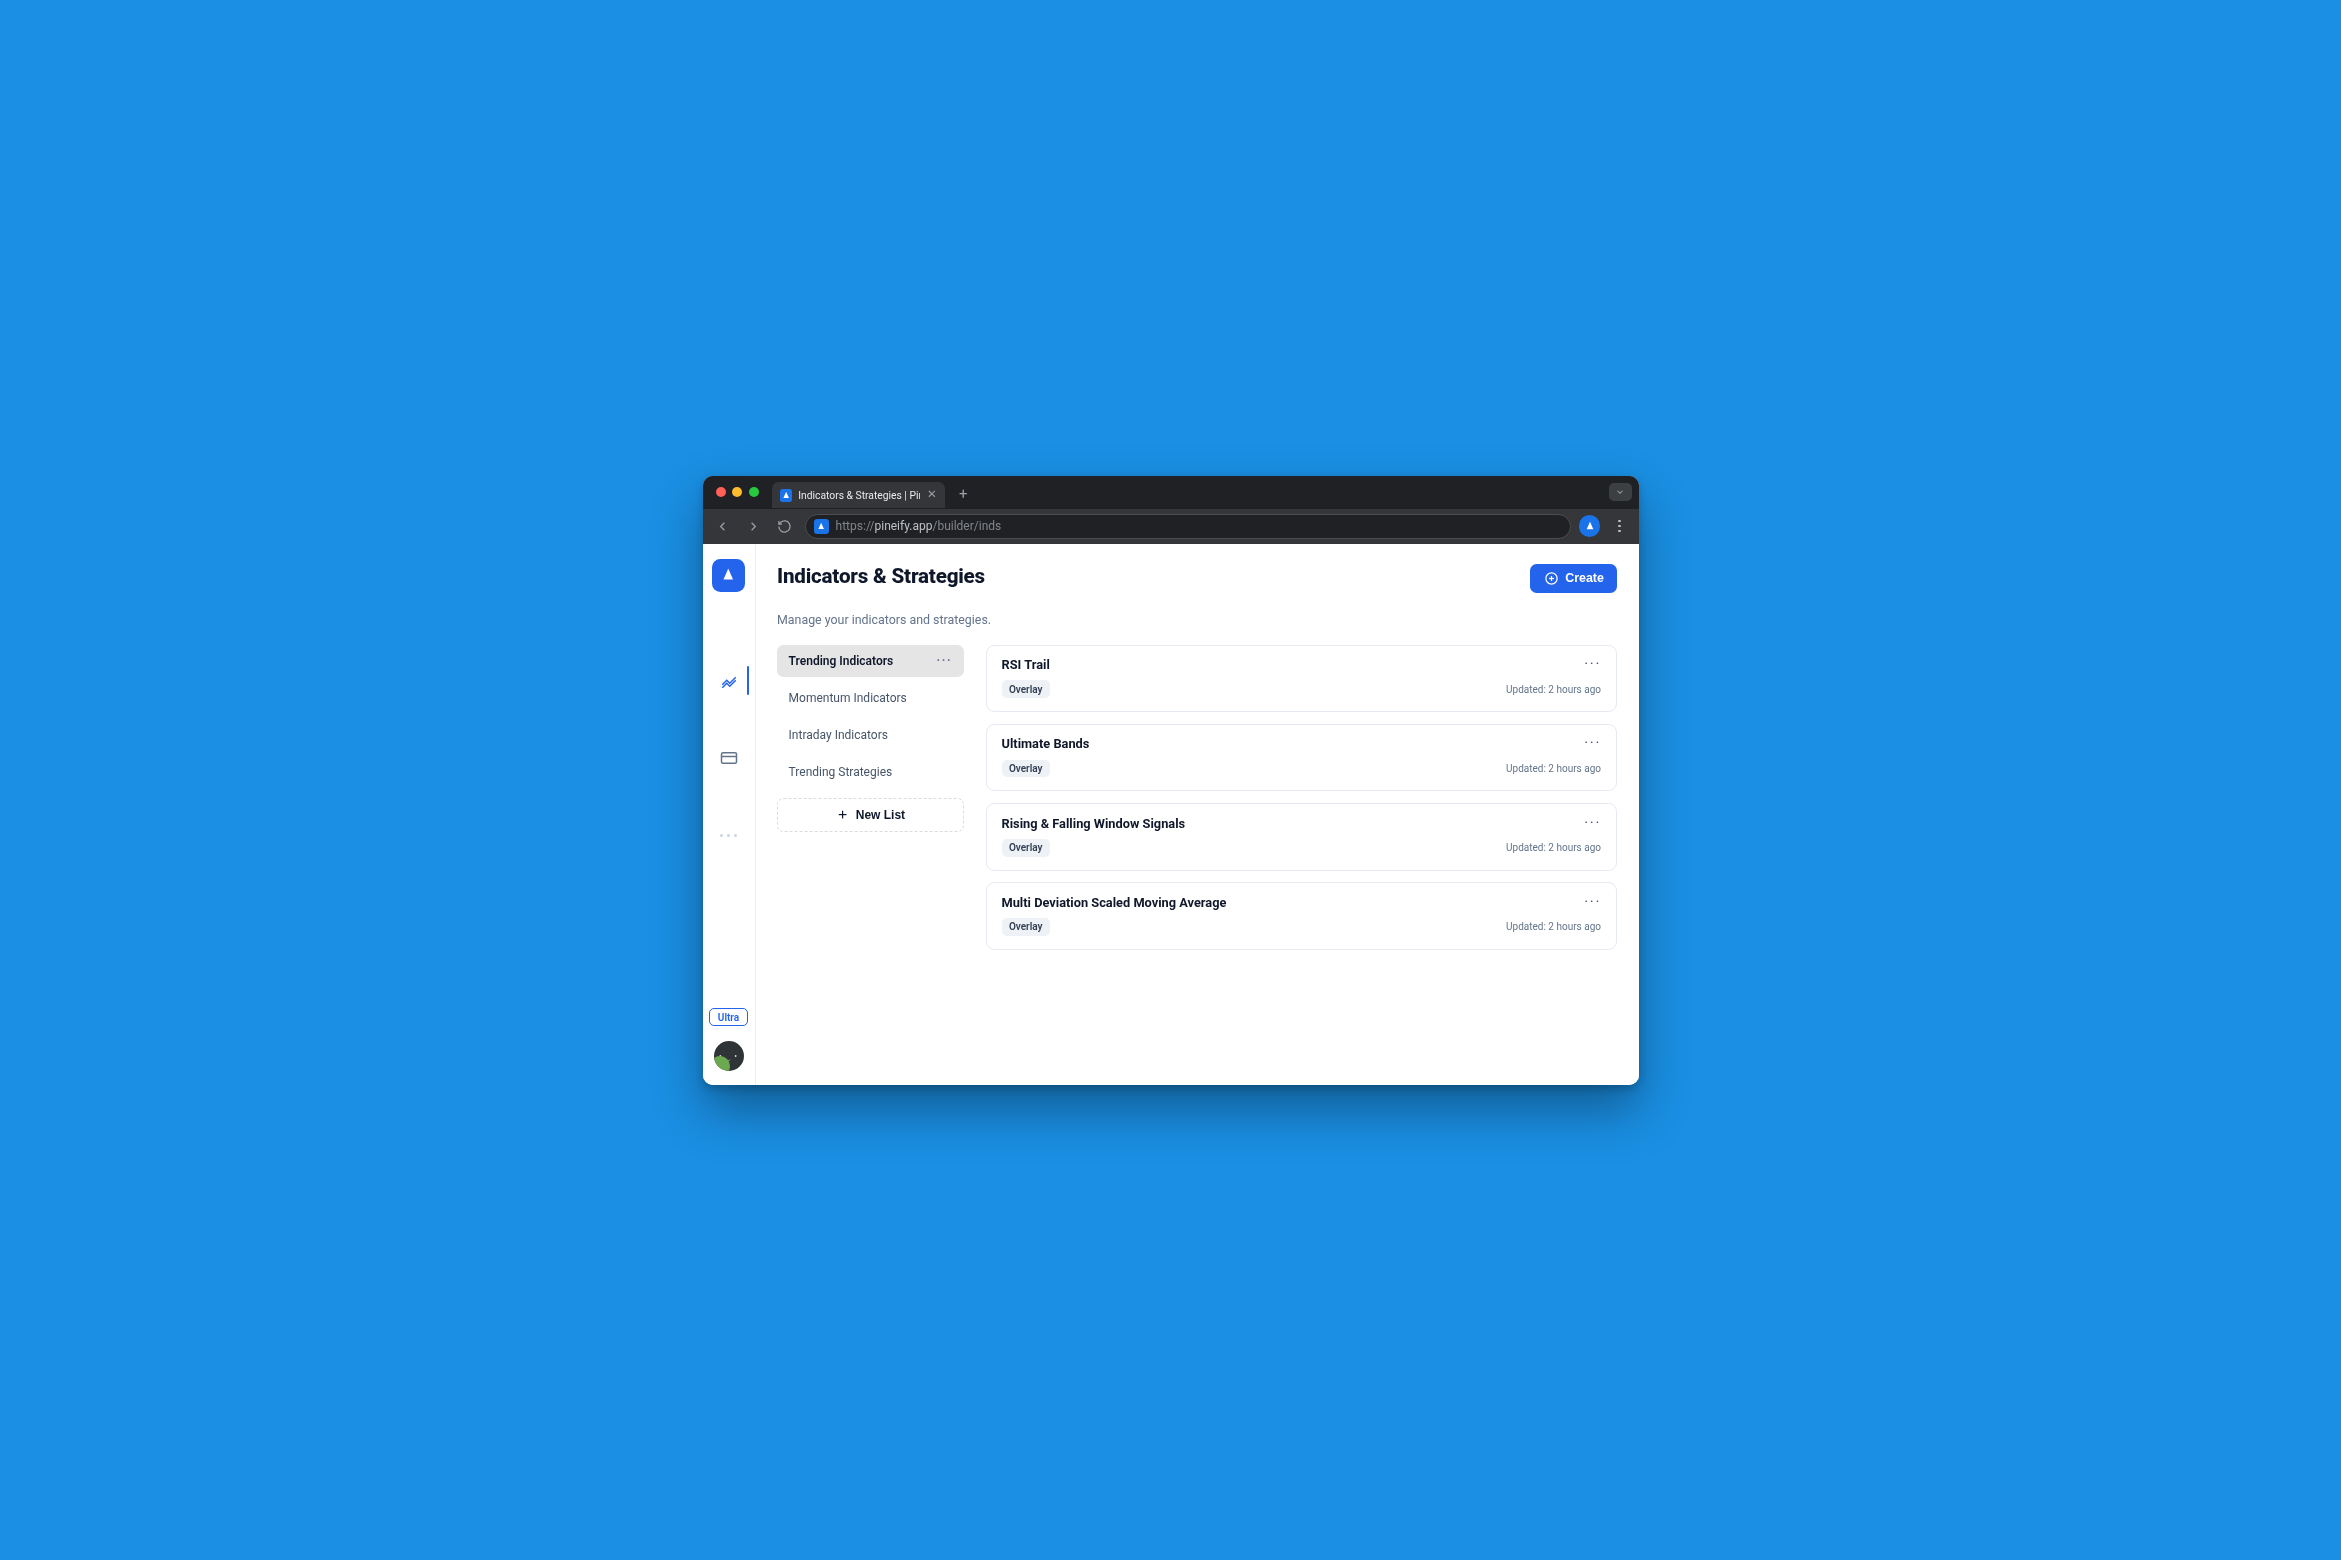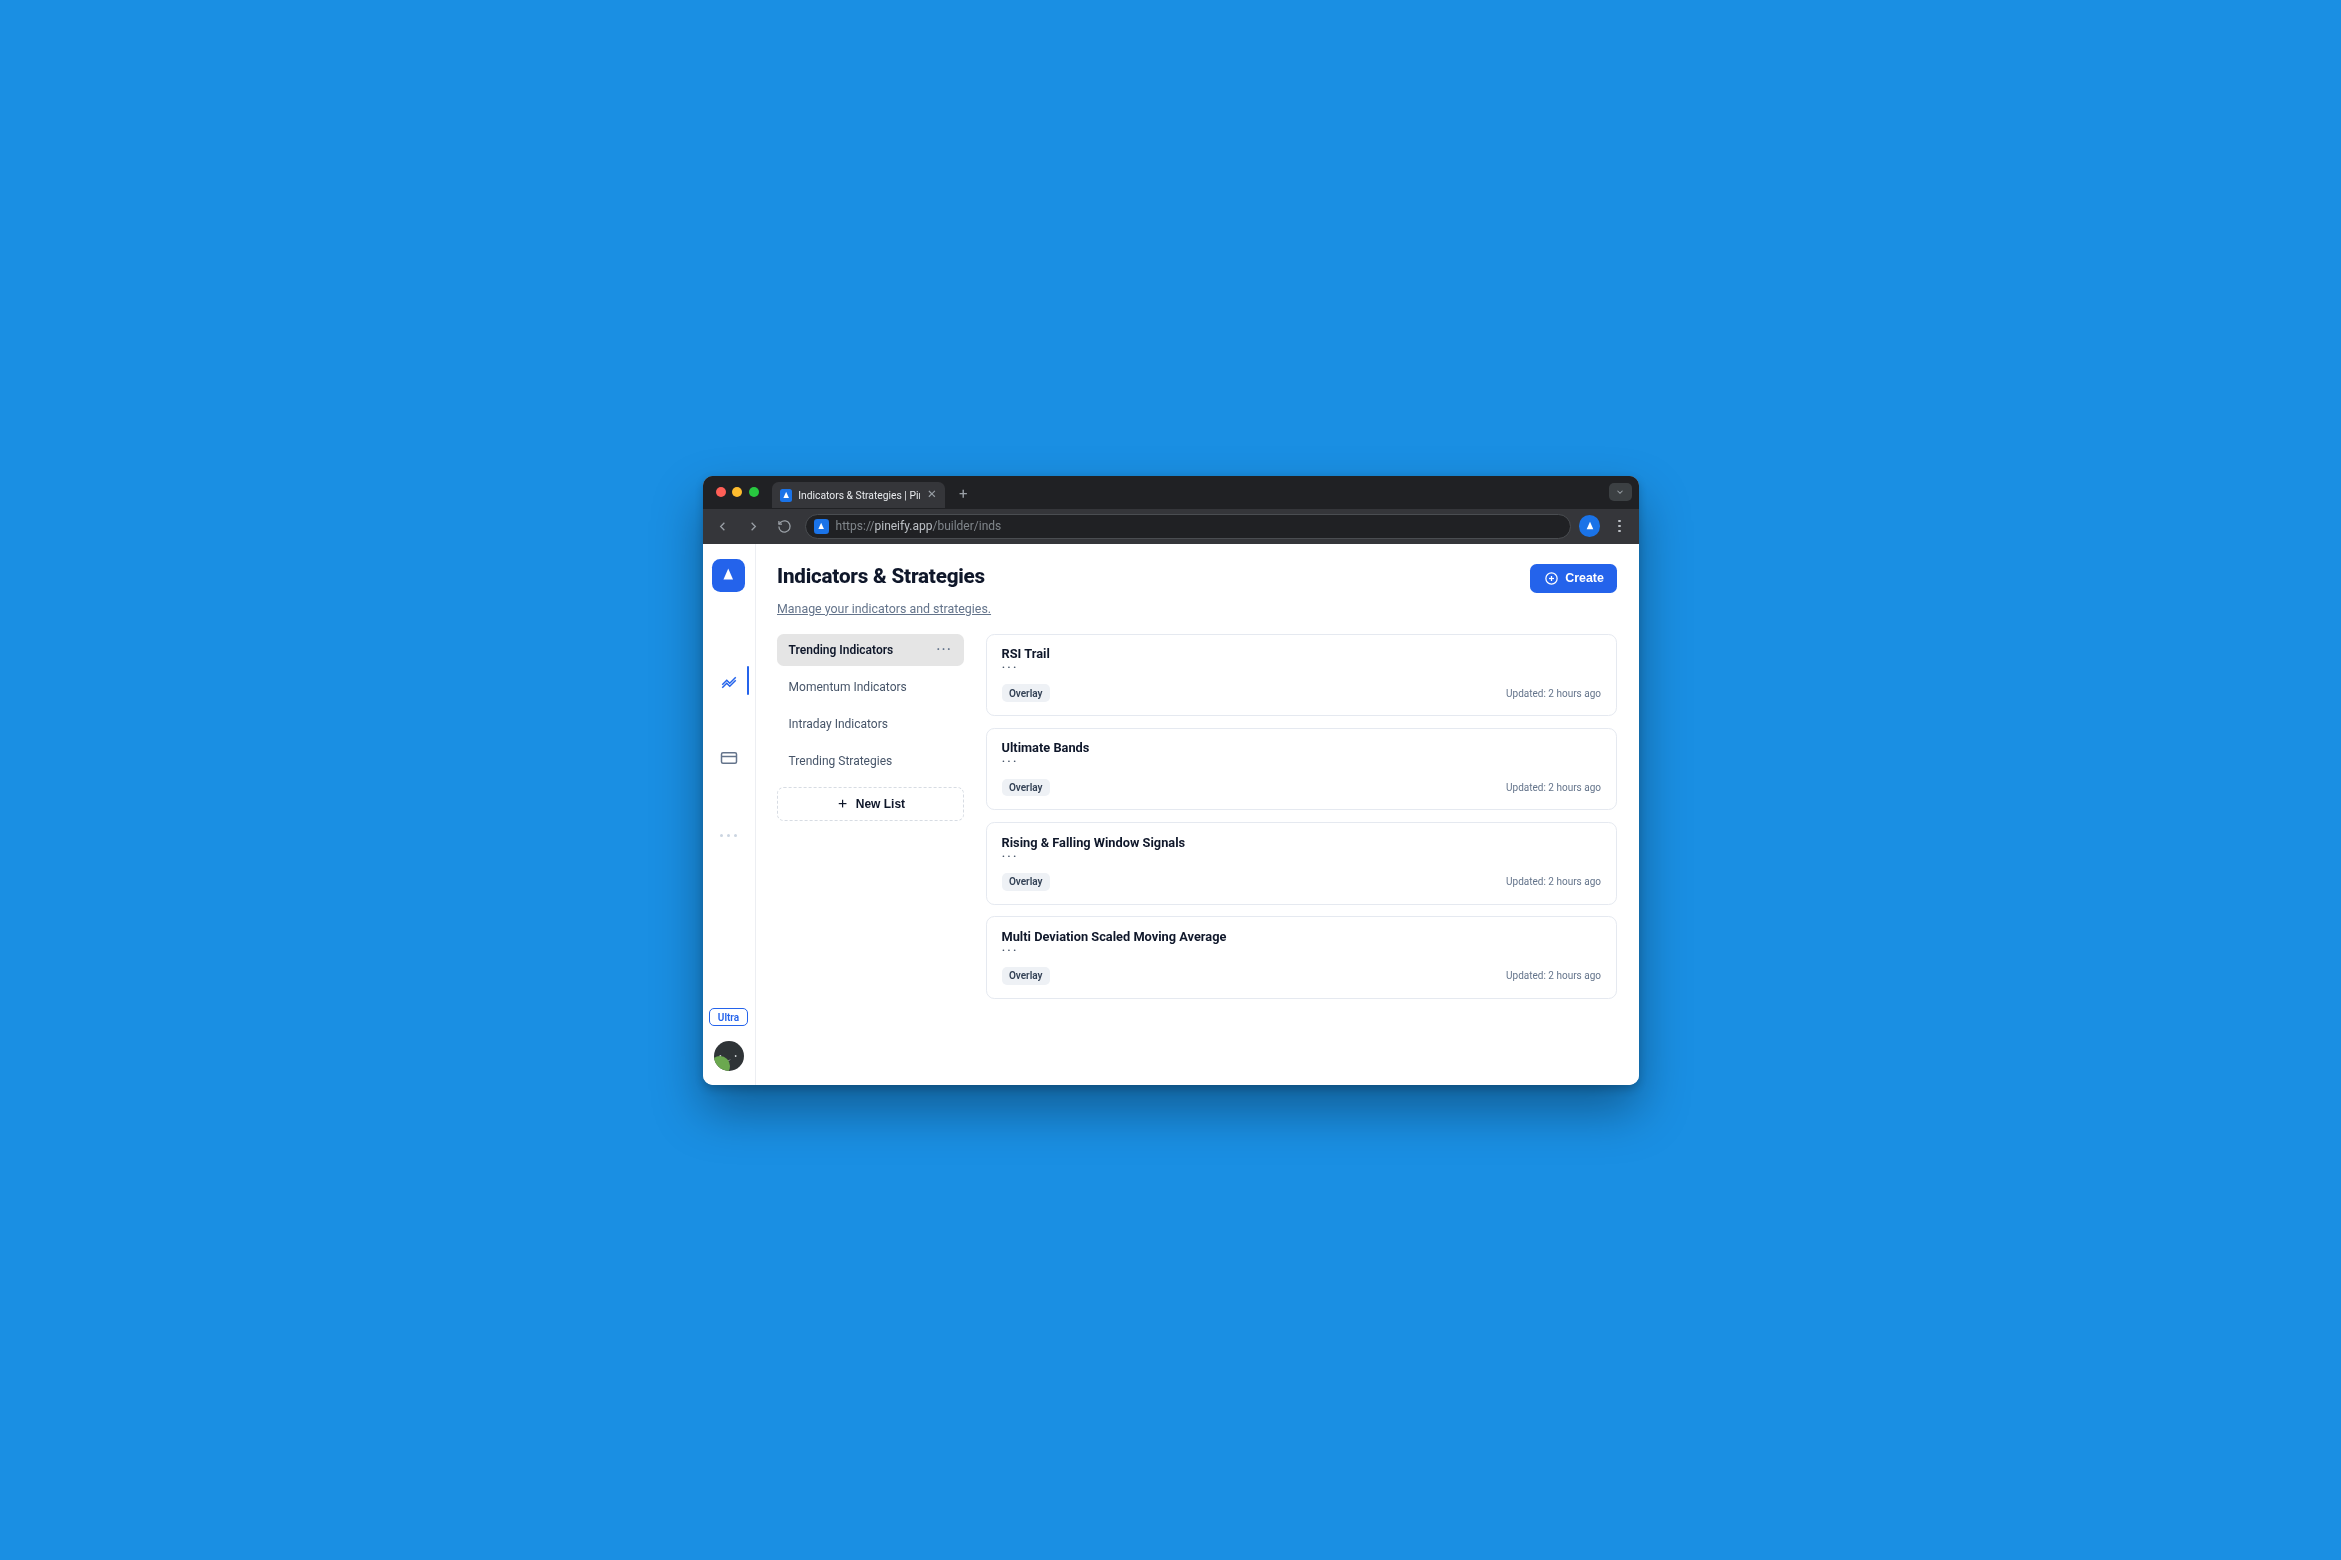"Manage your indicators and strategies." .page-subtitle { margin-top: 13px -> 24px; text-decoration: underline -> none }
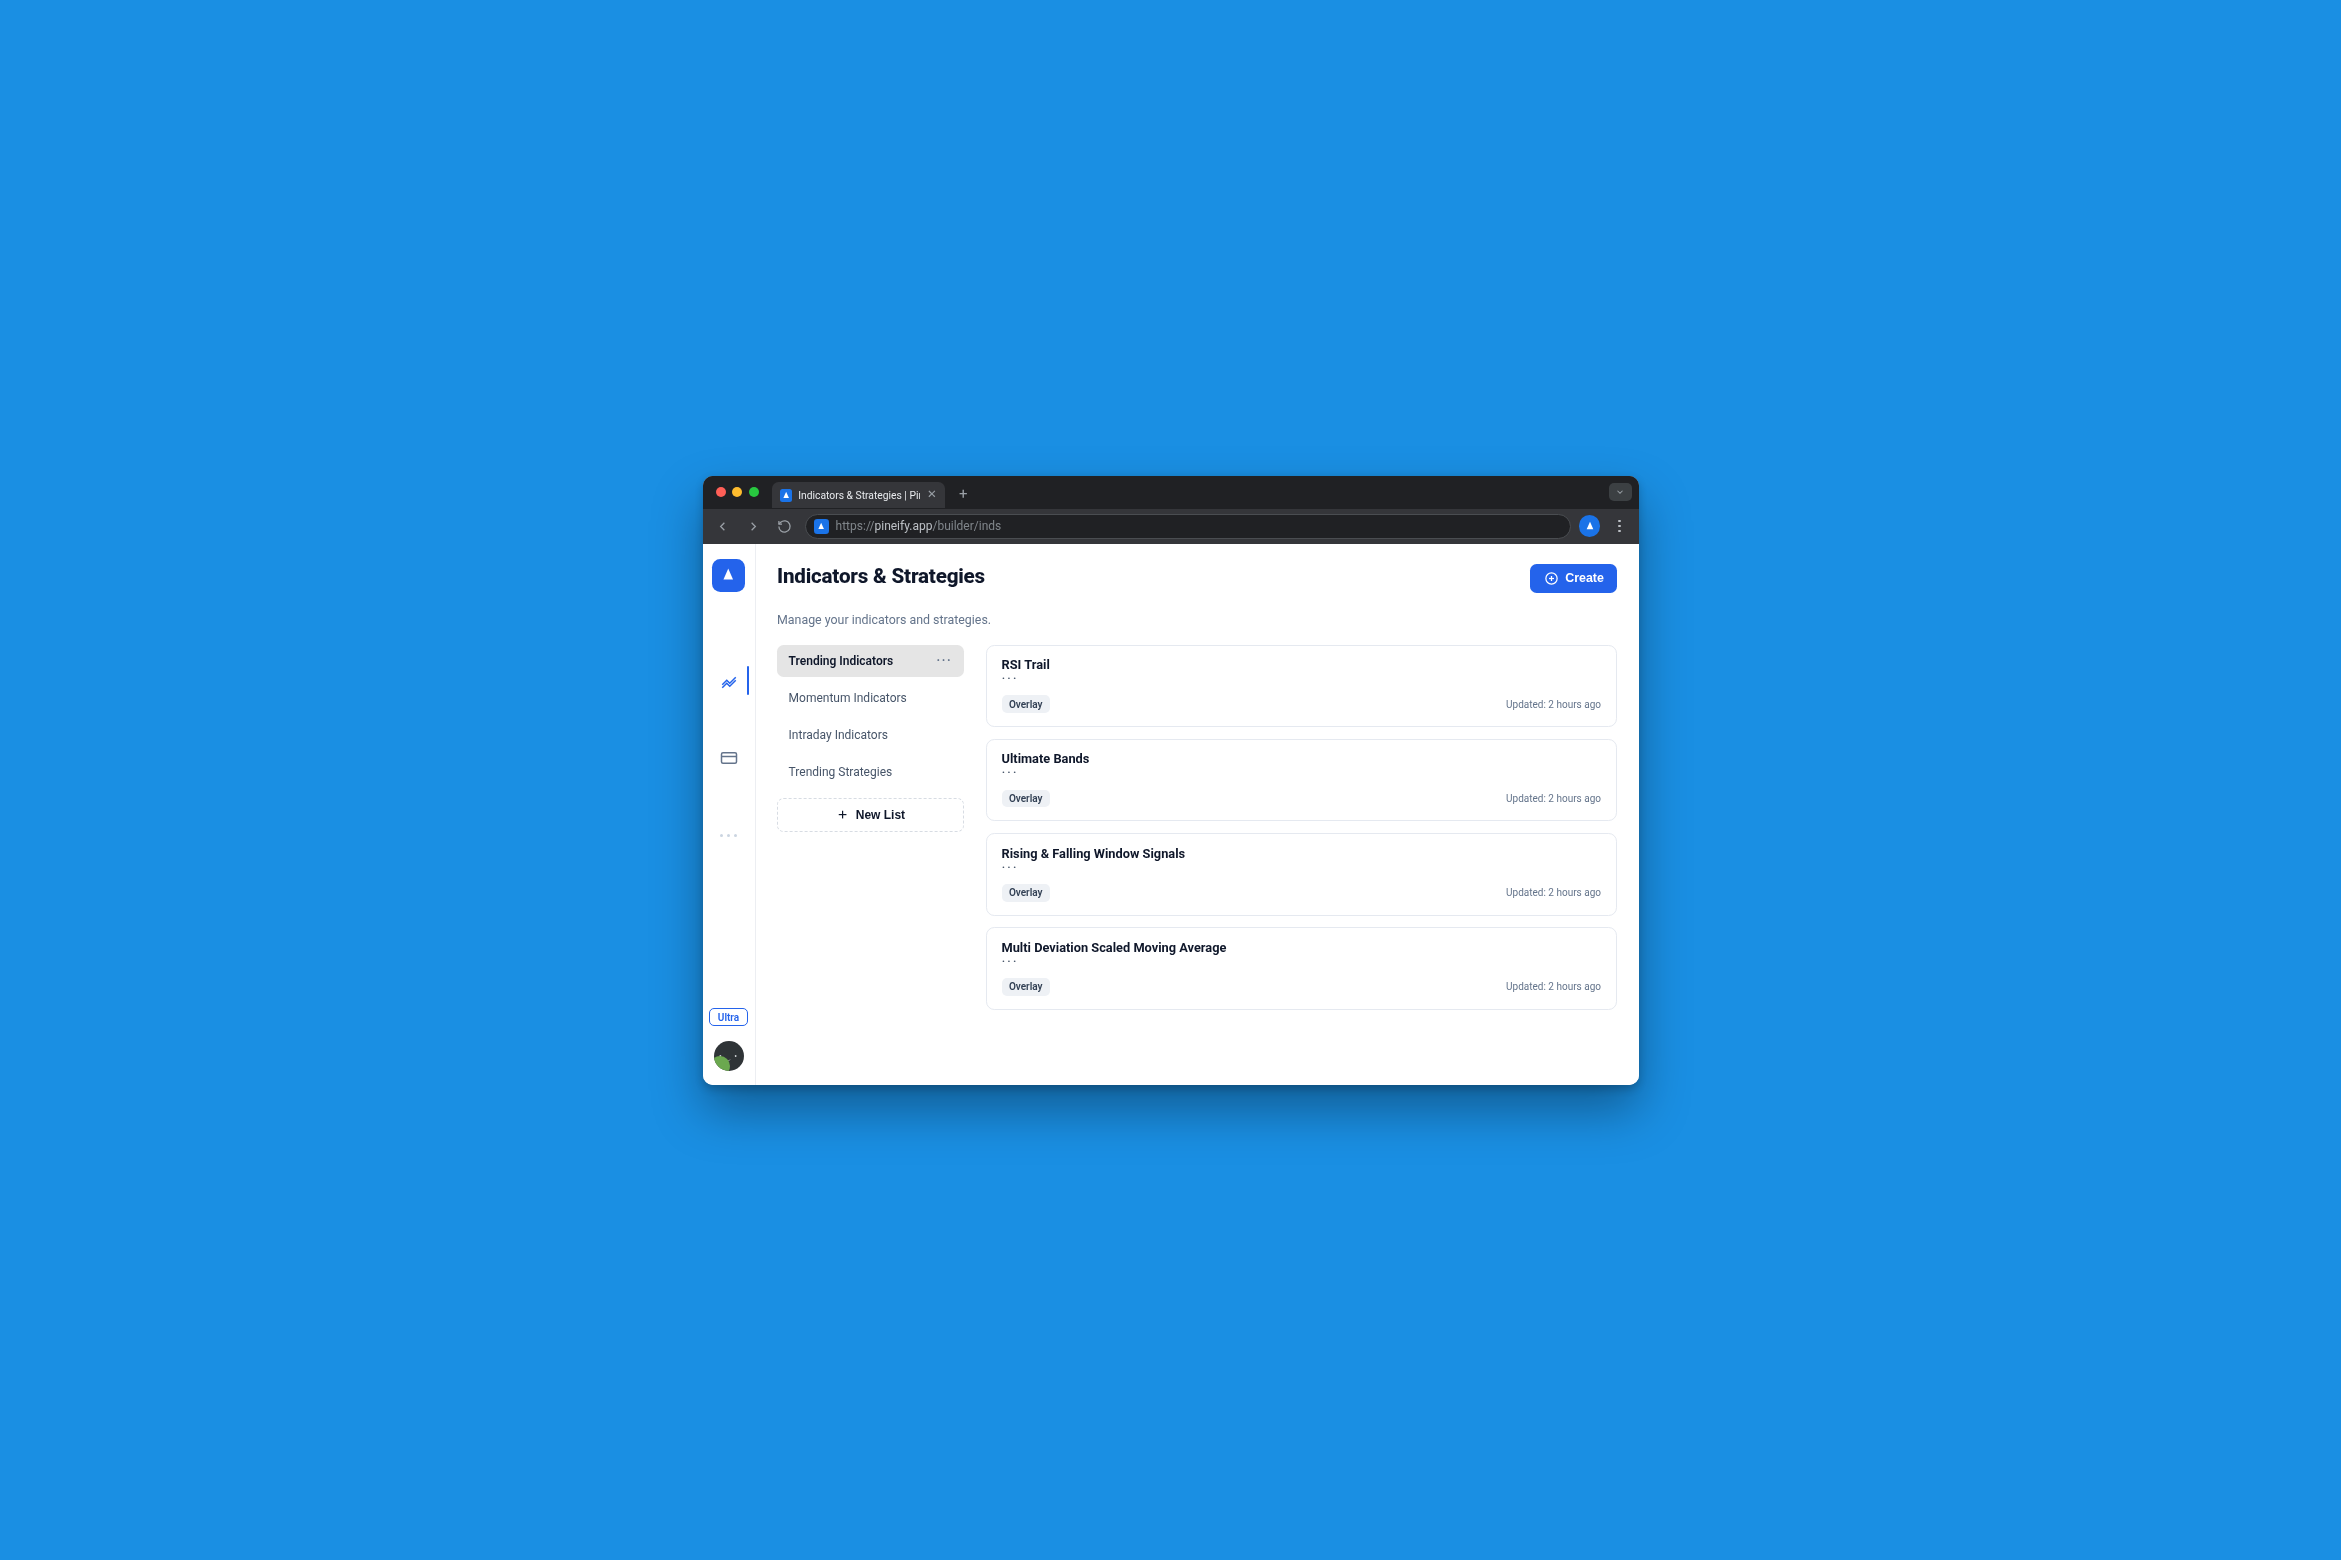"RSI Trail" .card-top { flex-direction: column -> none }
